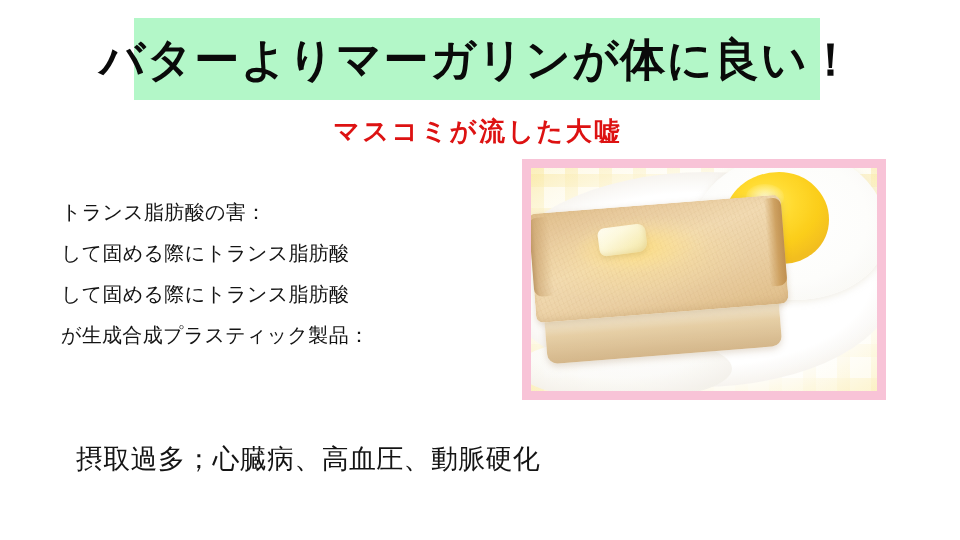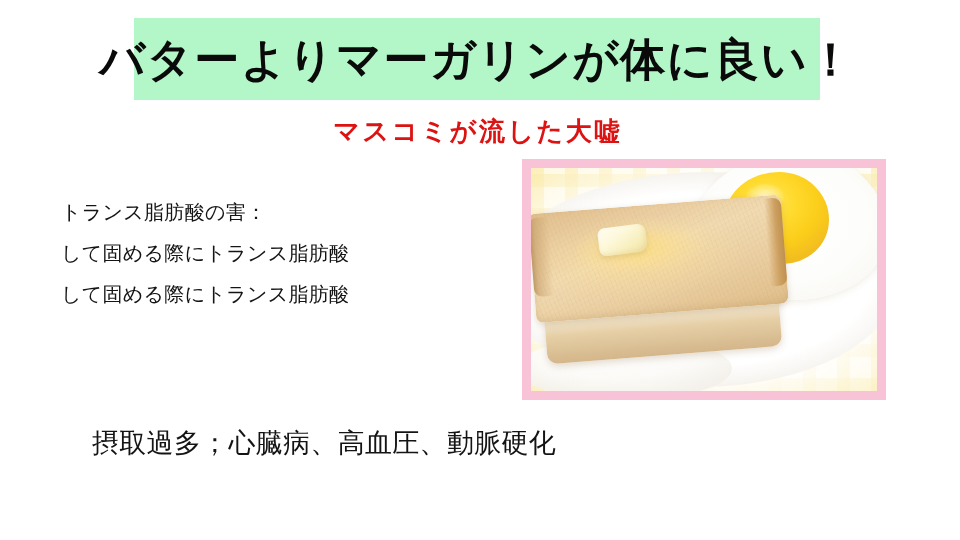"が生成合成プラスティック製品：" div.bline { html: none -> <div>が生成合成プラスティック製品：</div> }
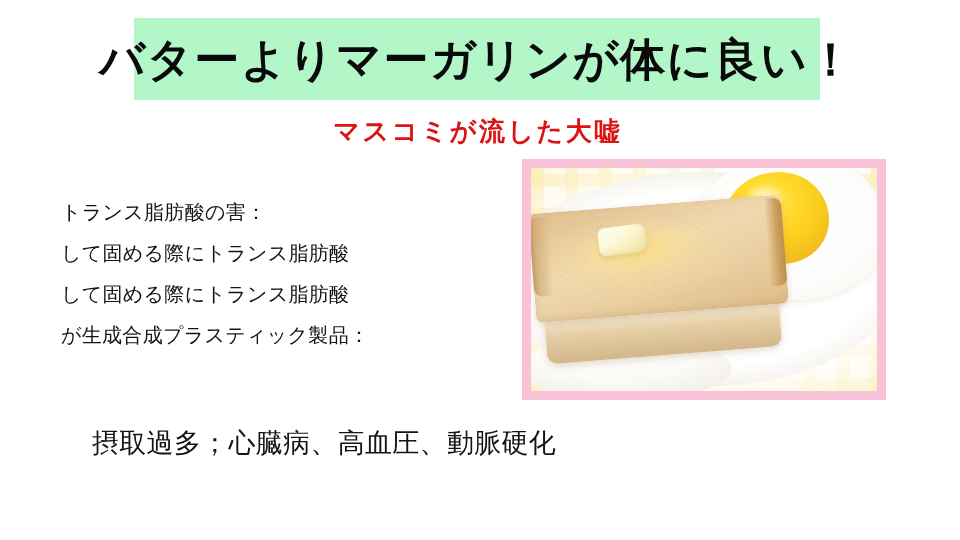"摂取過多；心臓病、高血圧、動脈硬化" #footer-block { margin-left: 16px -> none; top: 424px -> 440px }
